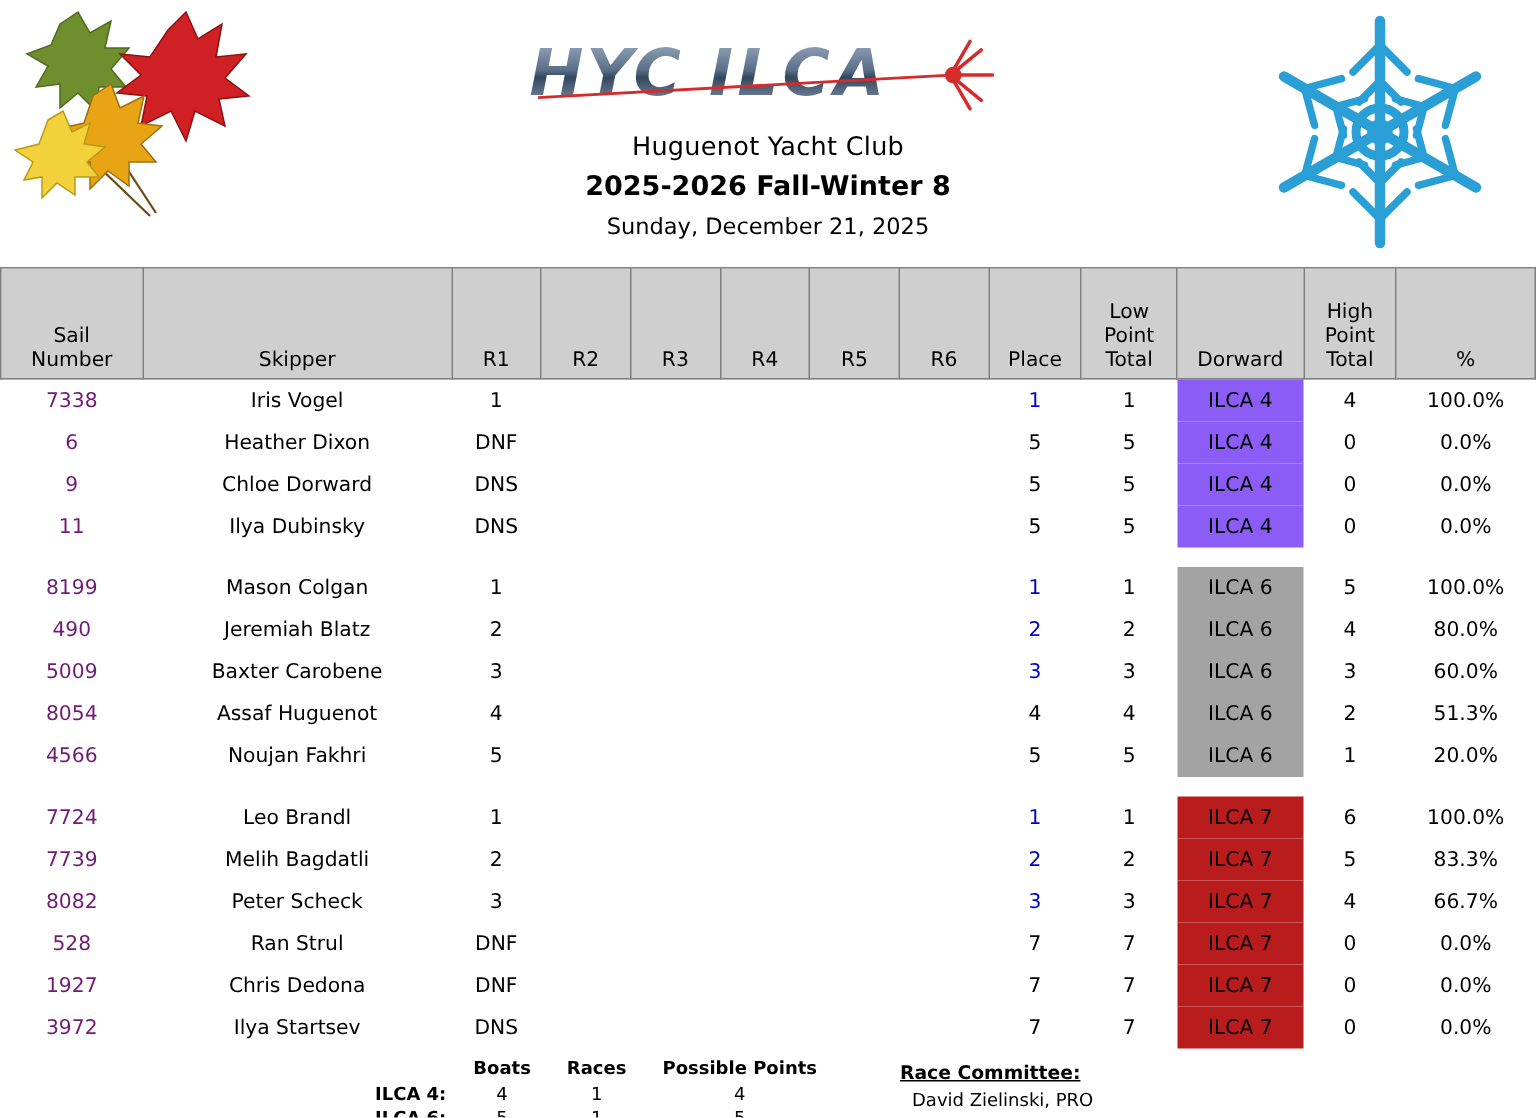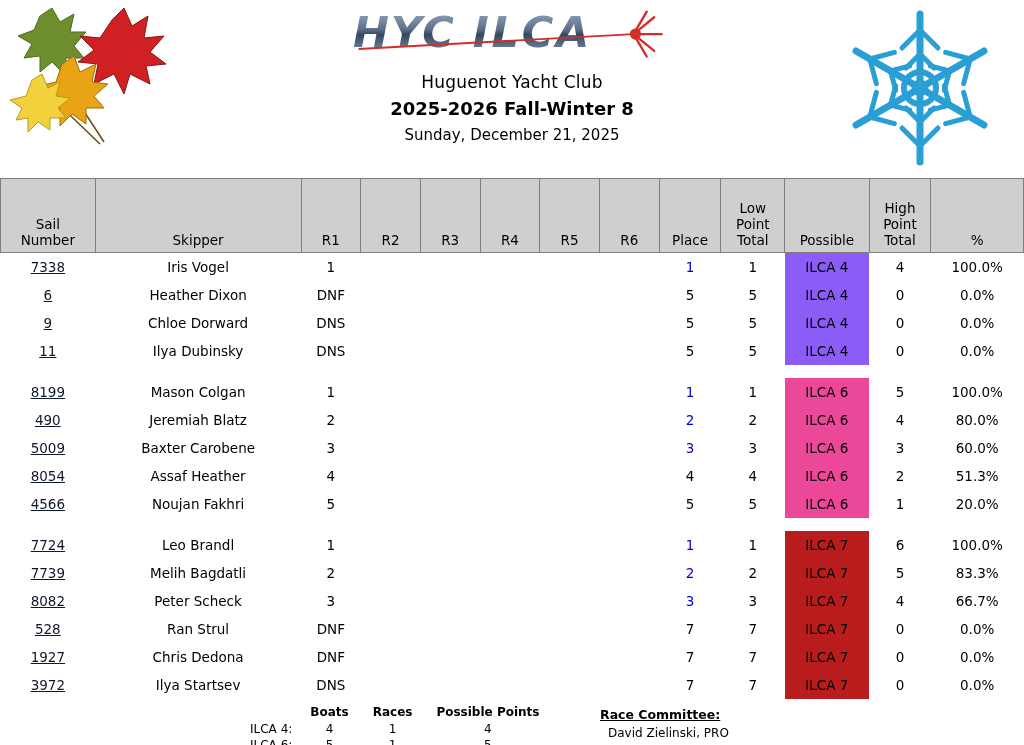"HYC" .title-block { top: 0 -> 16px }
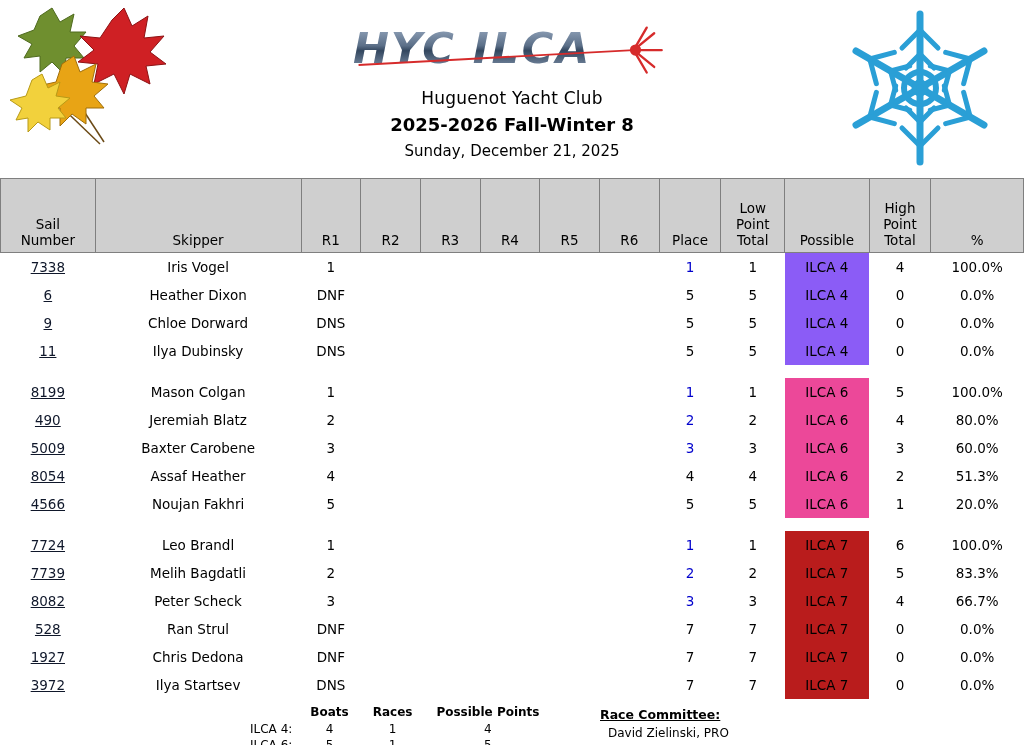"Possible" th { text: Possible -> Dorward }
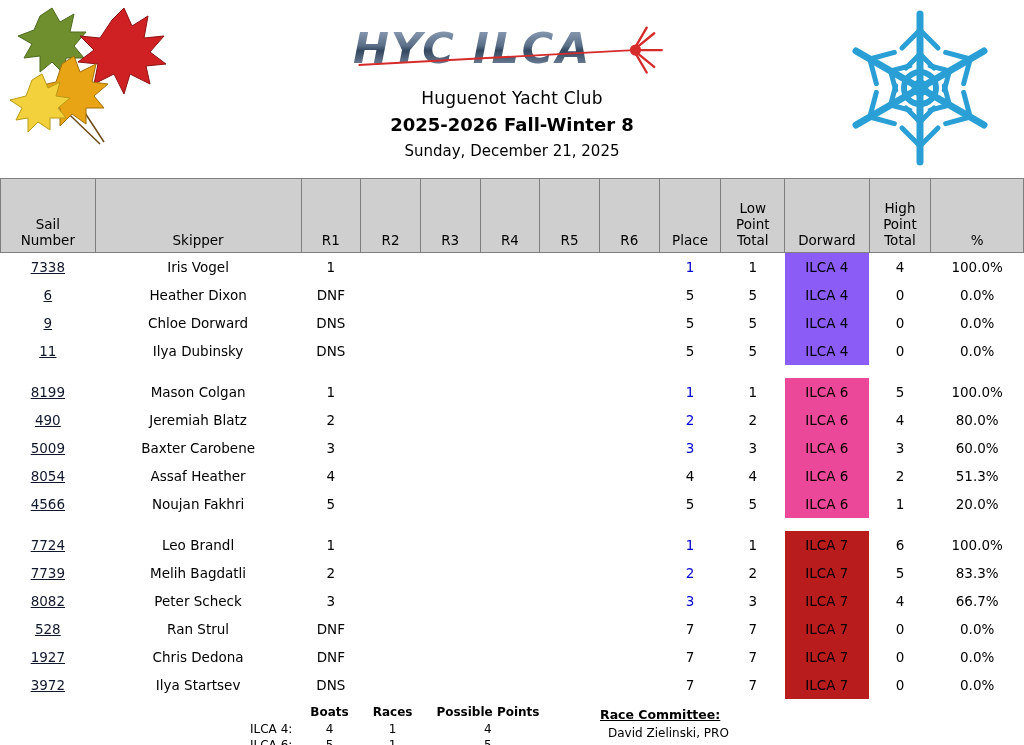"7338" .num-blue { color: #0f172a -> #701a75; text-decoration: underline -> none }
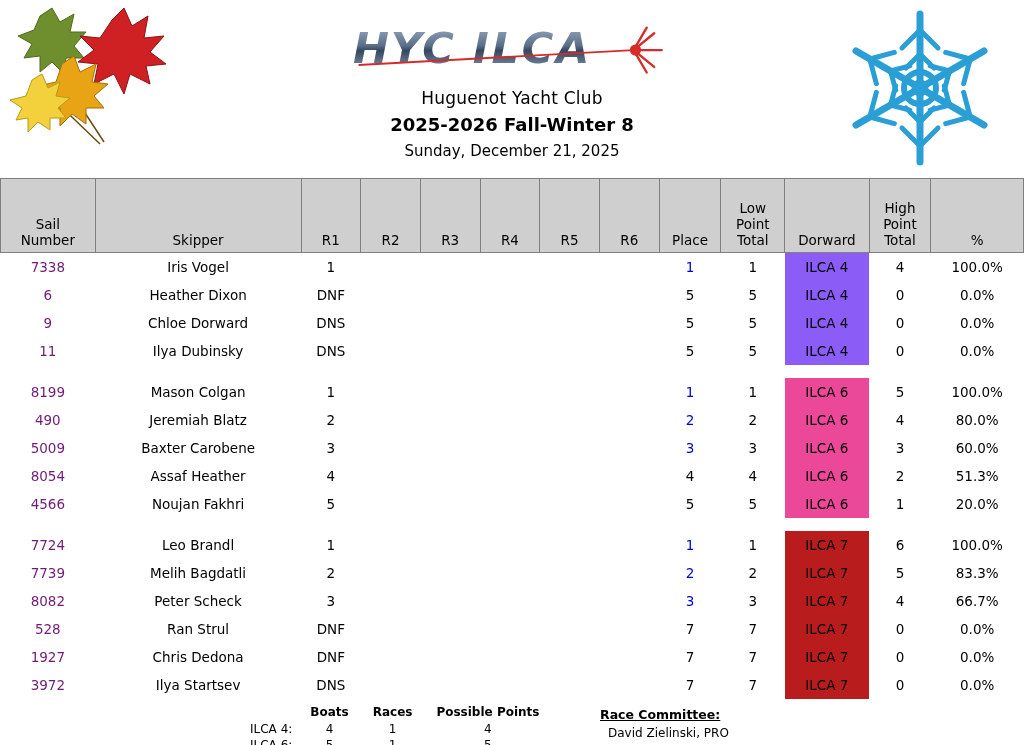"ILCA 6" .div-ilca6 { background: #ec4899 -> #a3a3a3 }
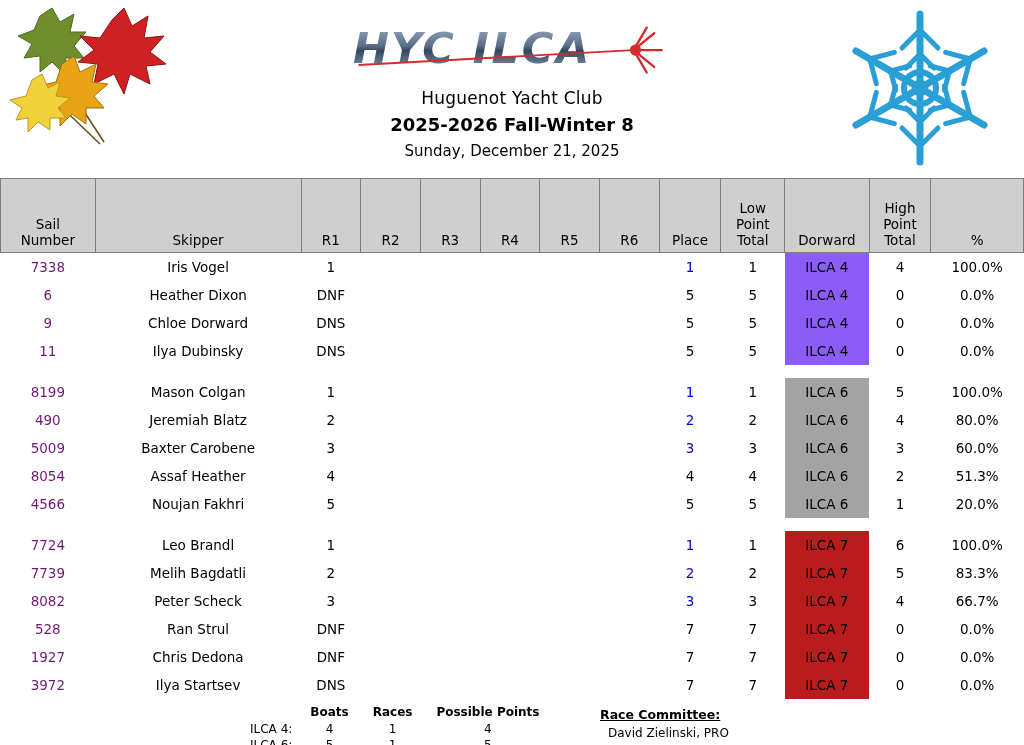"Assaf Heather" td.skipper { text: Heather -> Huguenot }
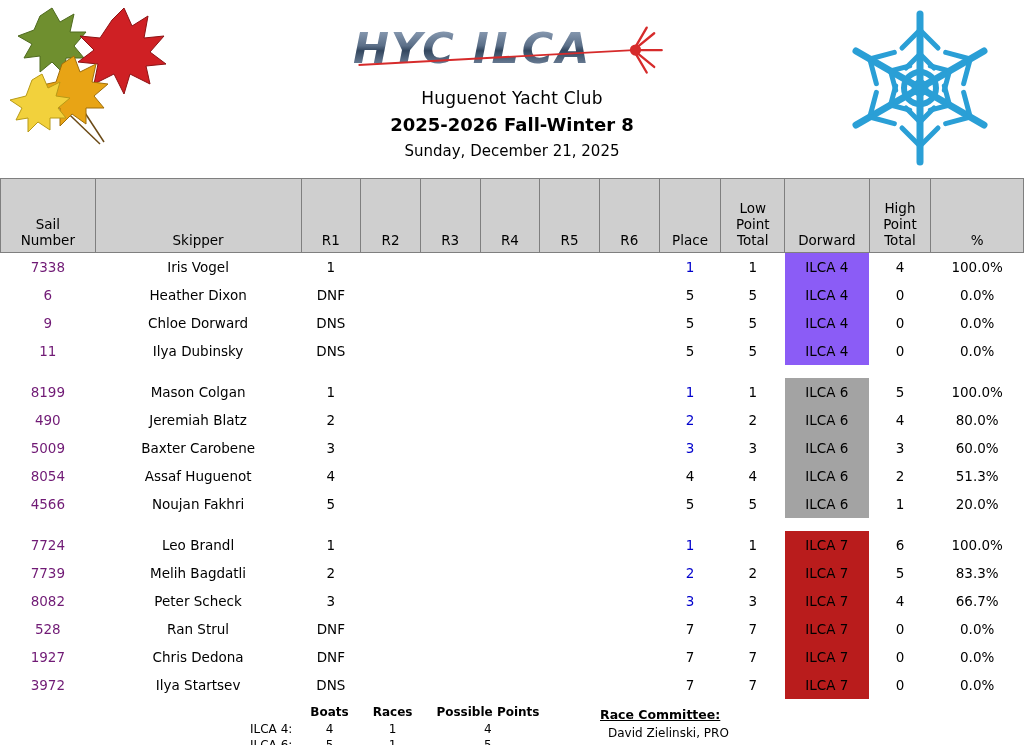"ILCA 4:" .summary td.label { font-weight: normal -> bold }
